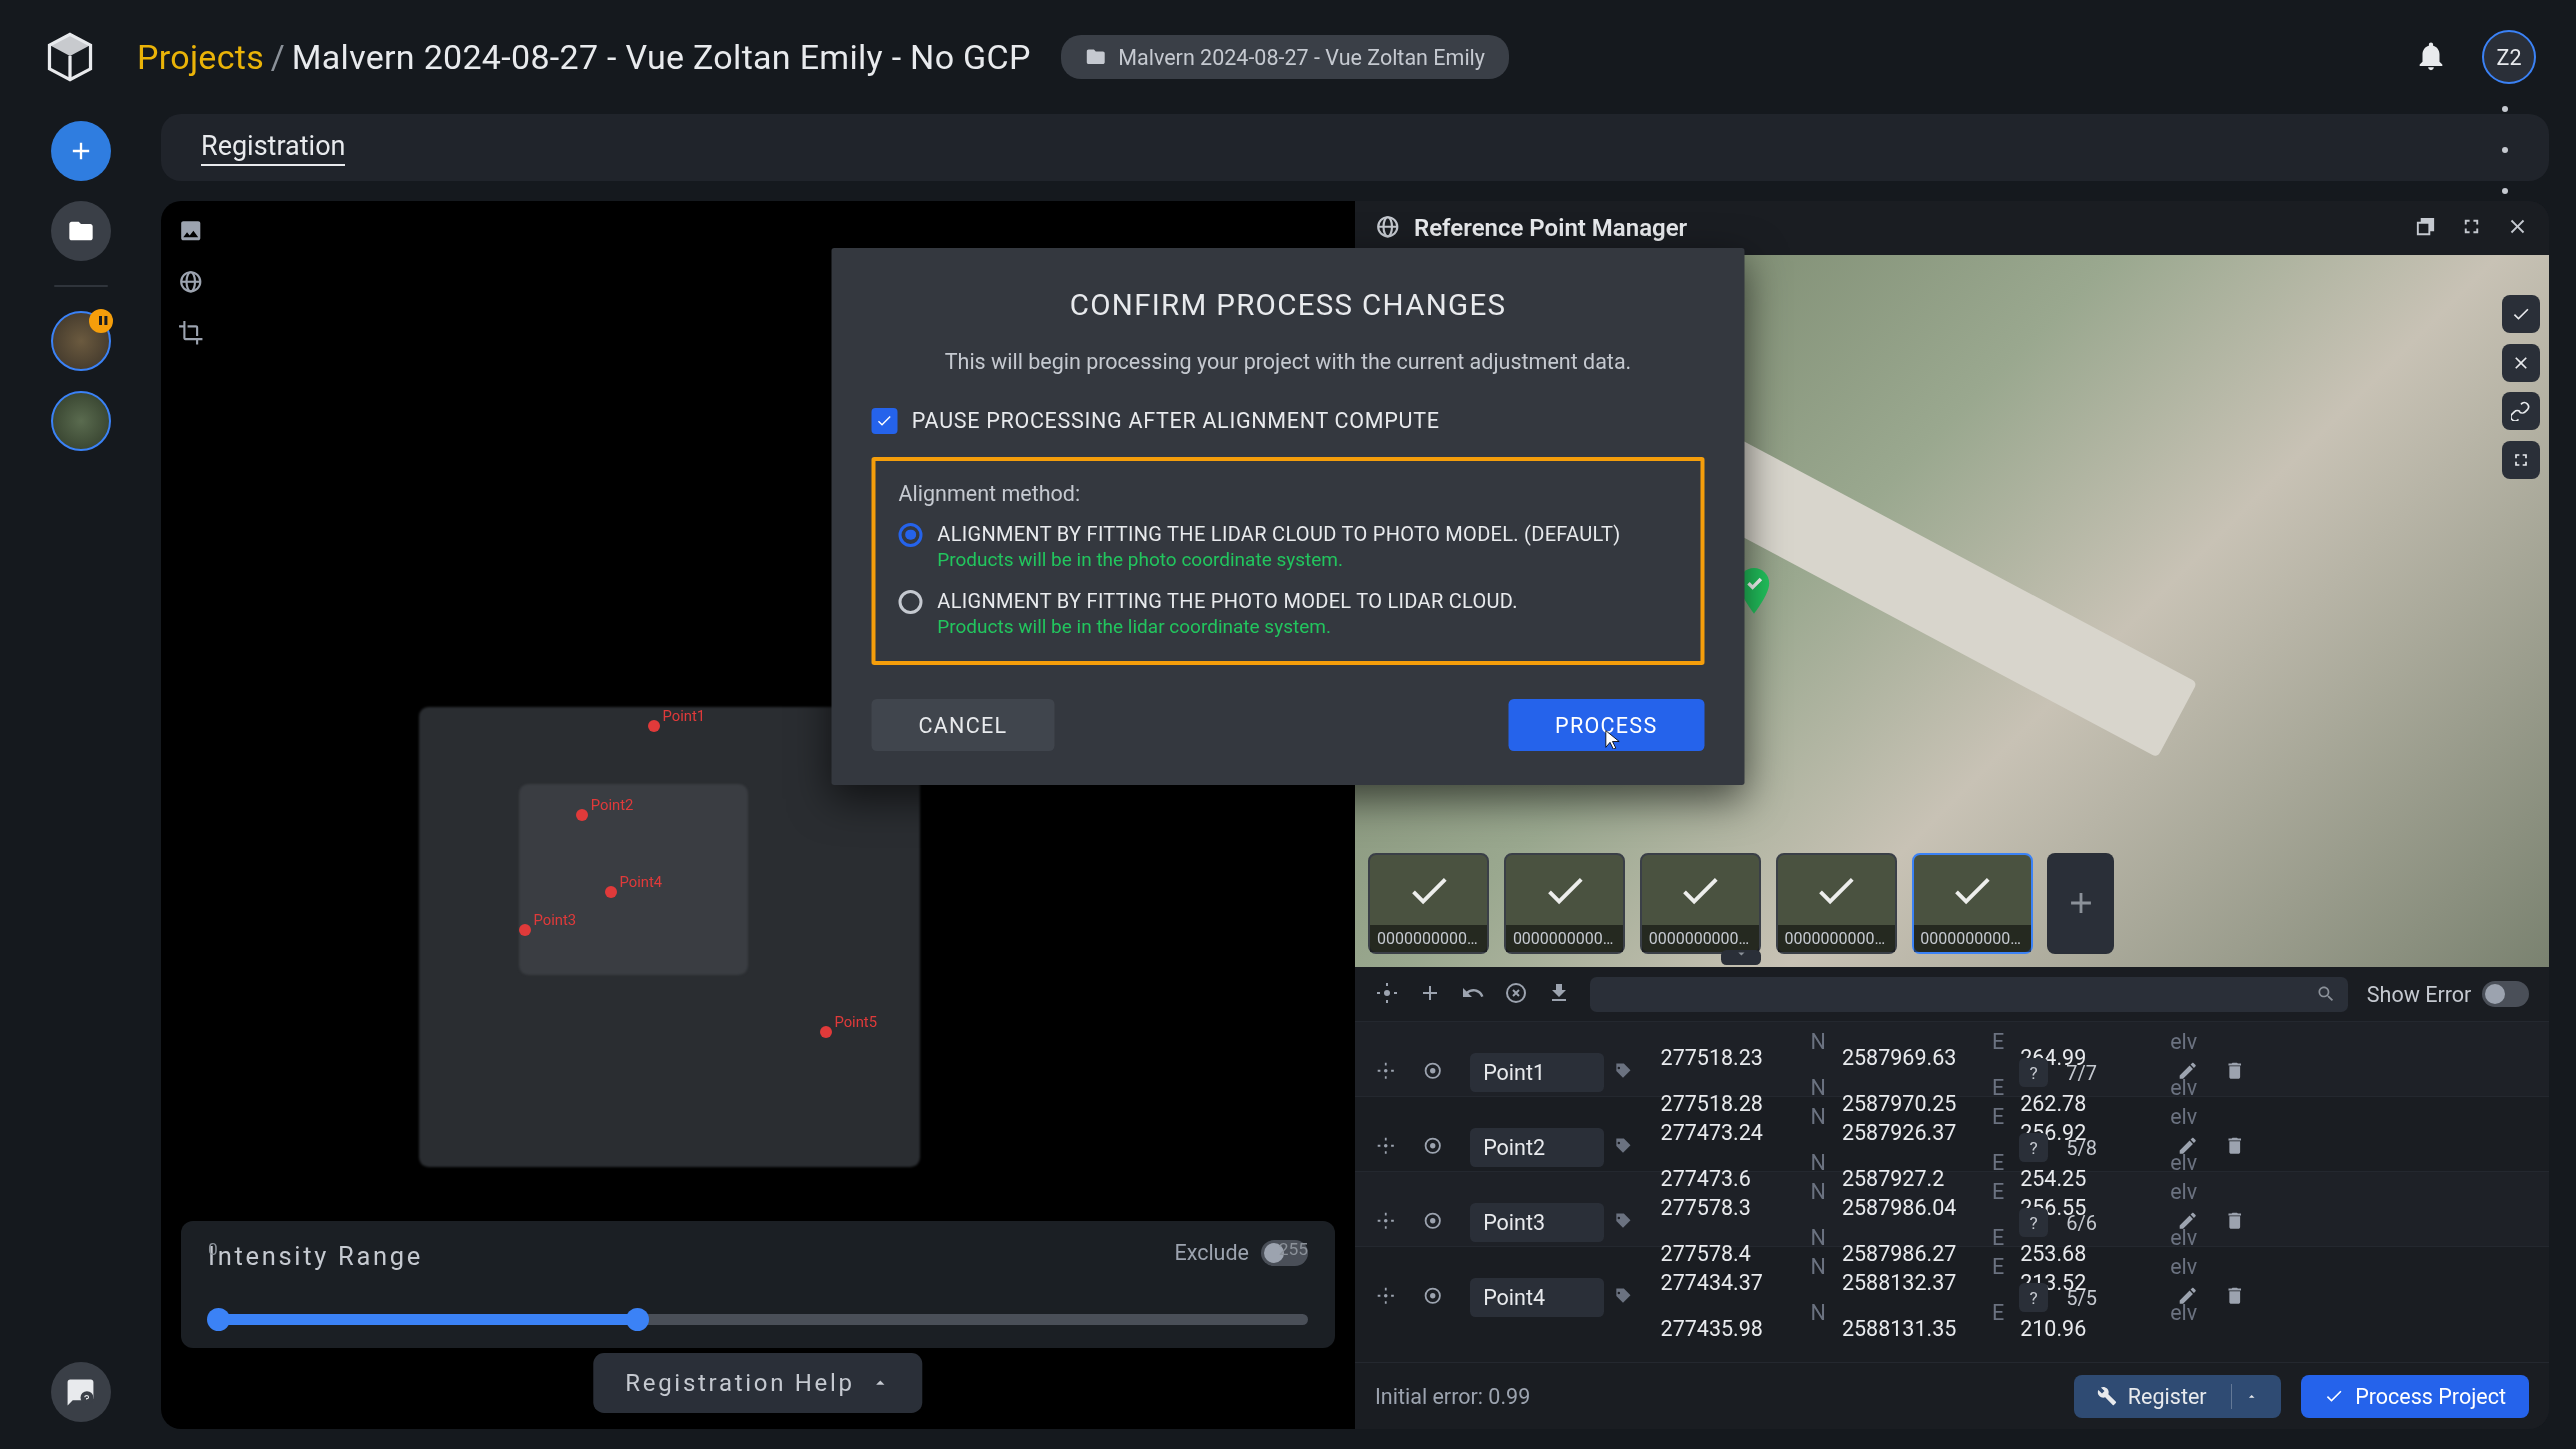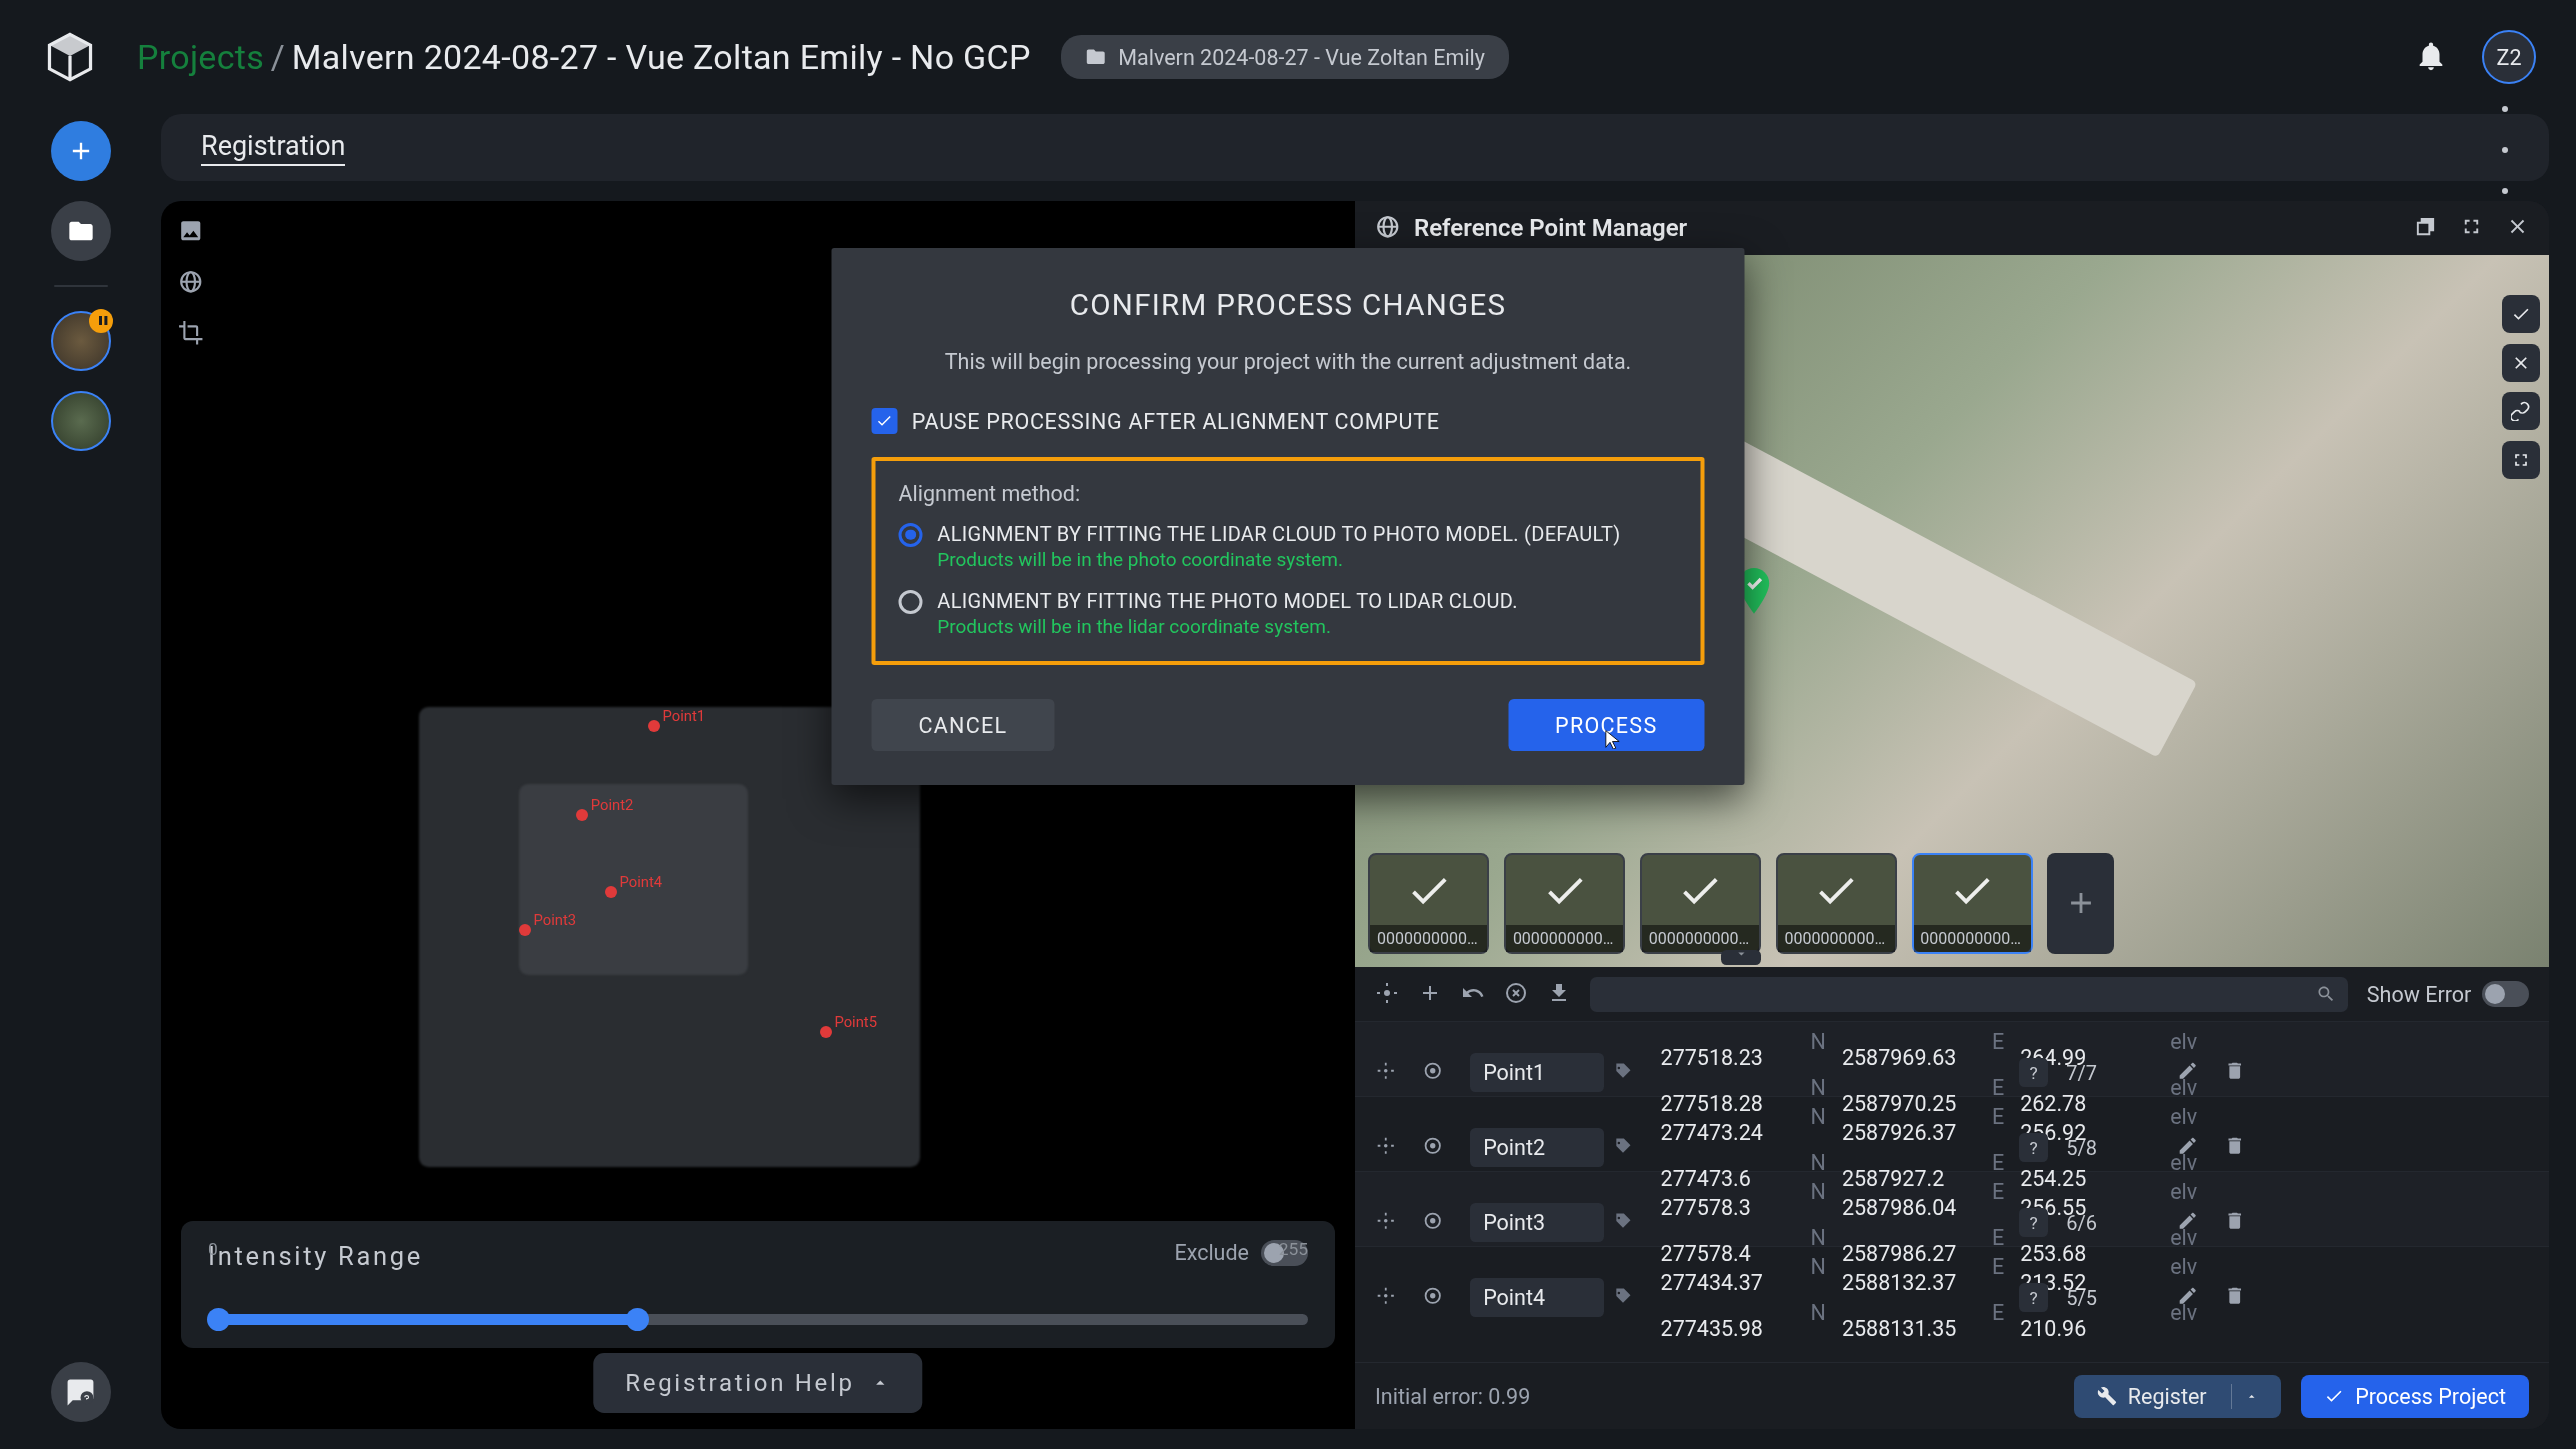"Projects" .breadcrumb .proj-link { color: #15803d -> #eab308 }
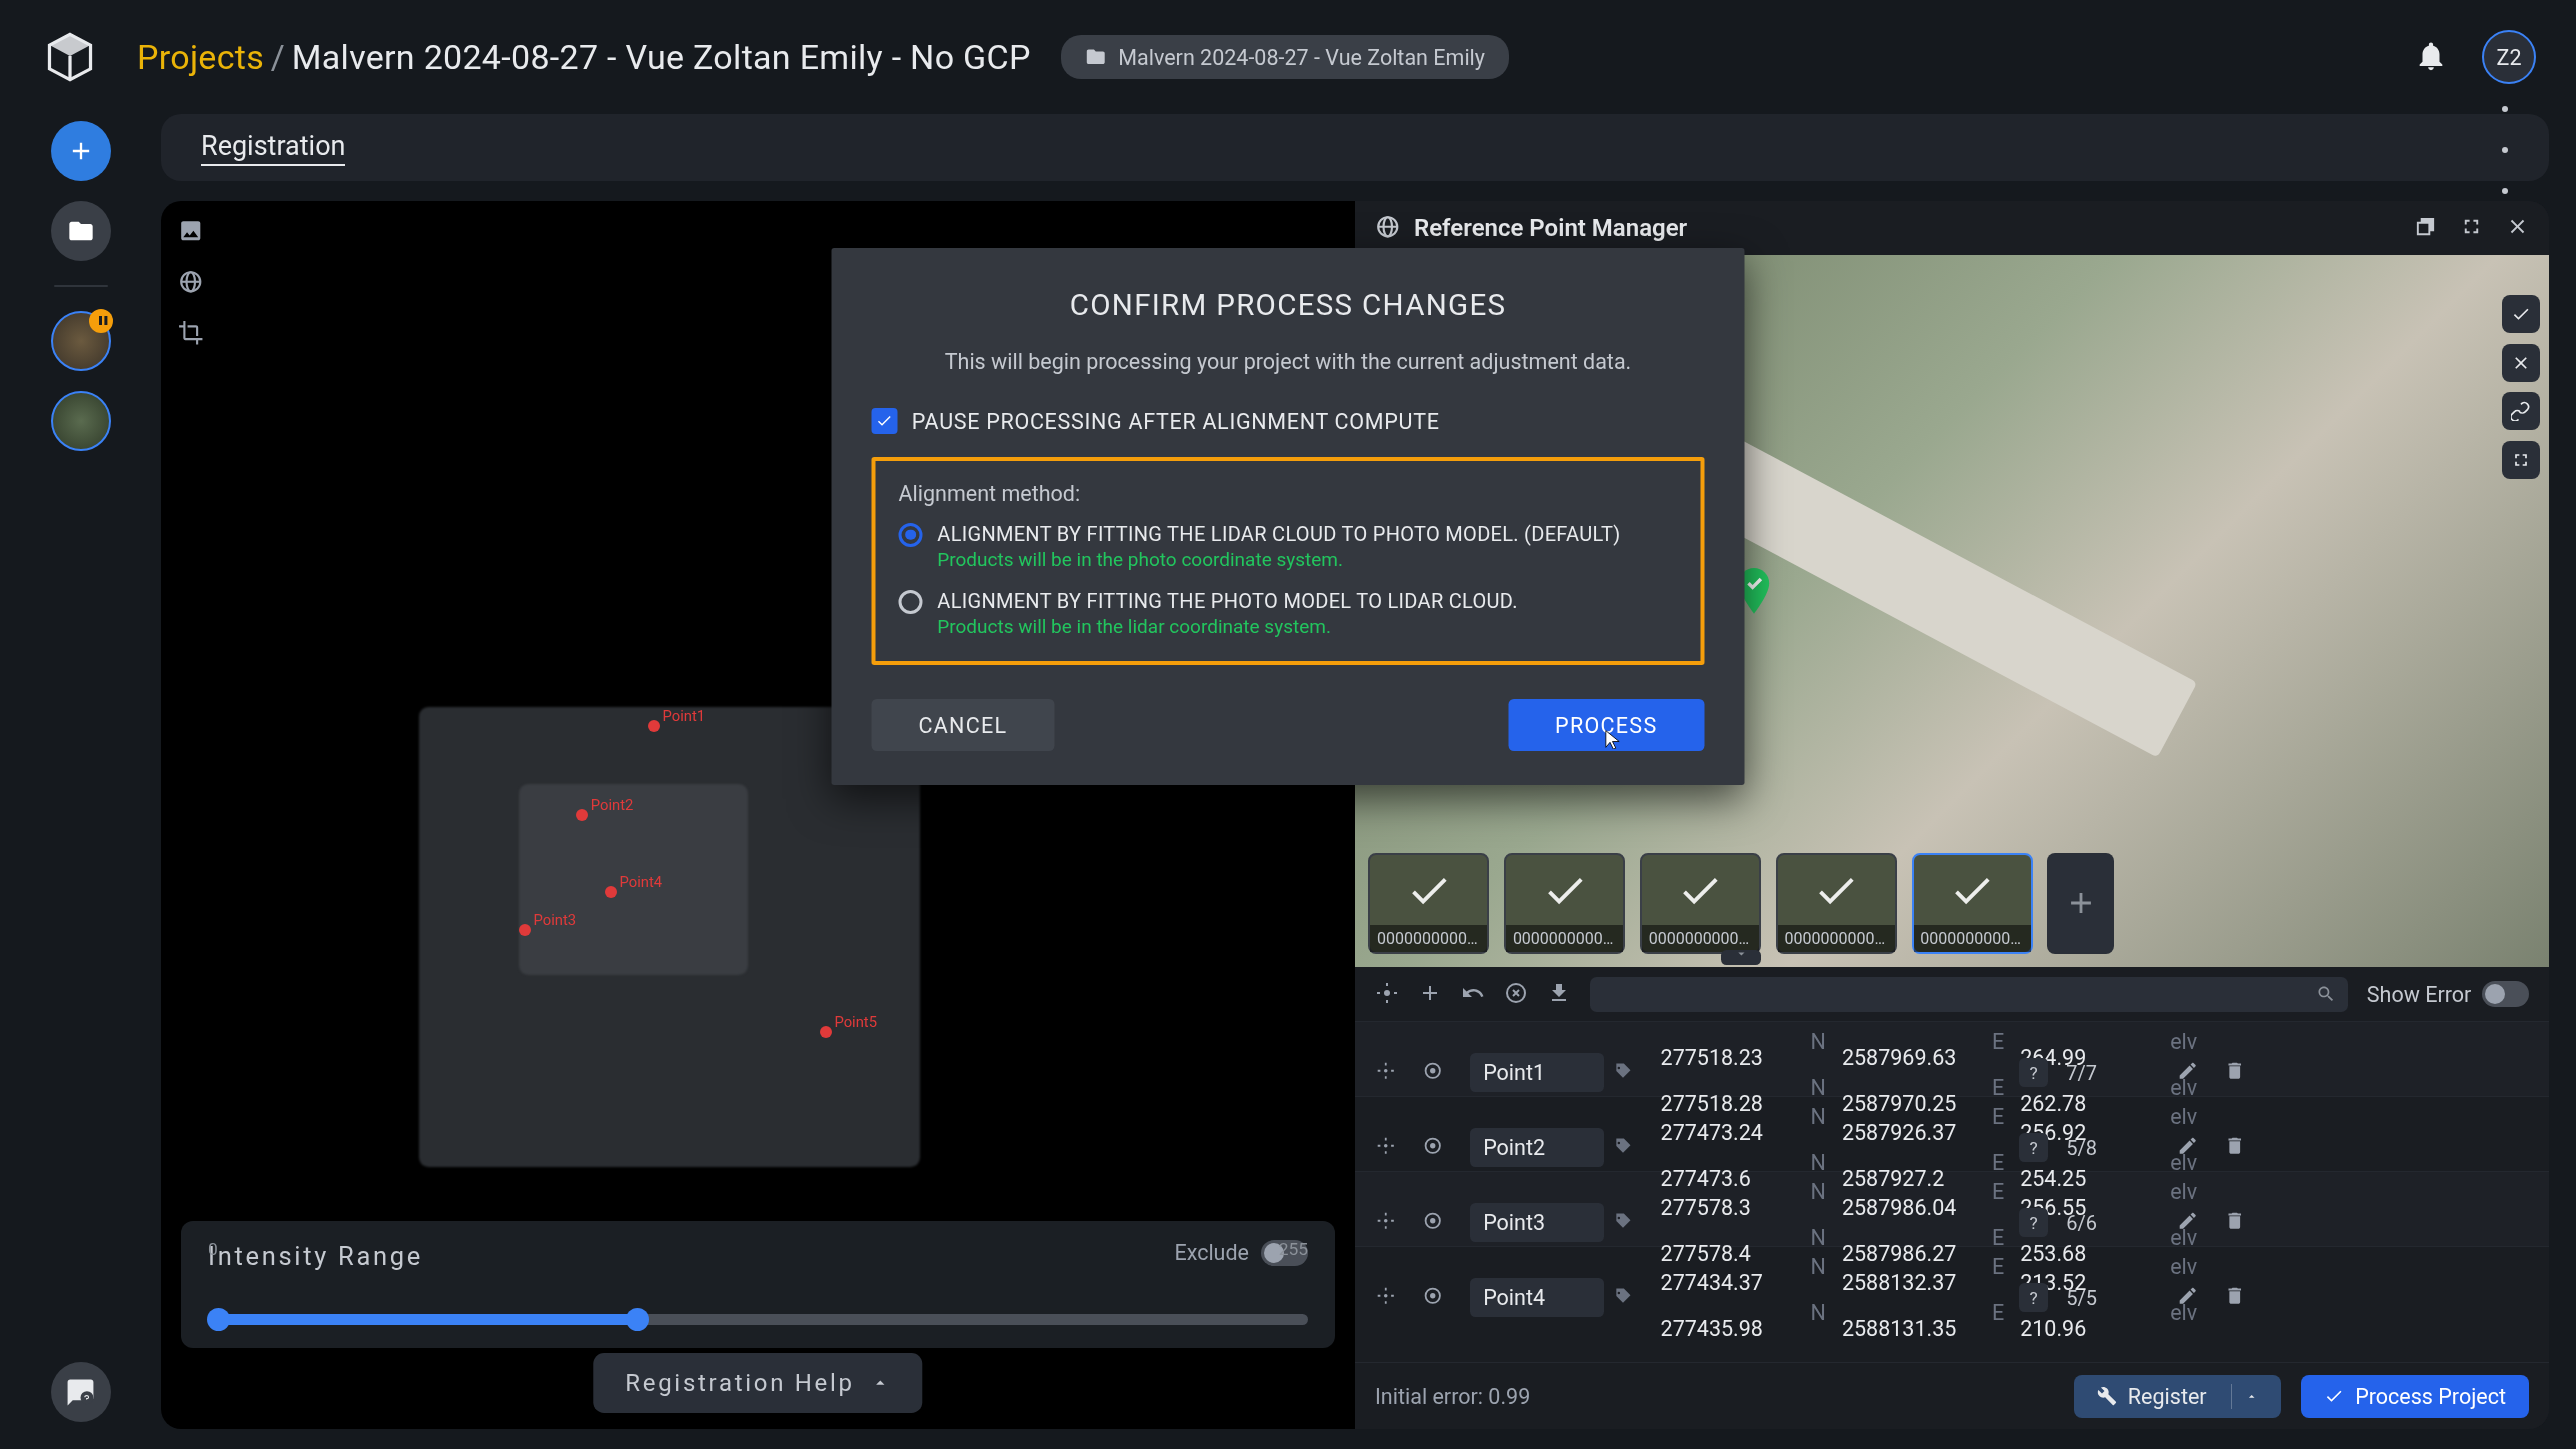"PAUSE PROCESSING AFTER ALIGNMENT COMPUTE" .modal-check-row { align-items: flex-end -> flex-start }
